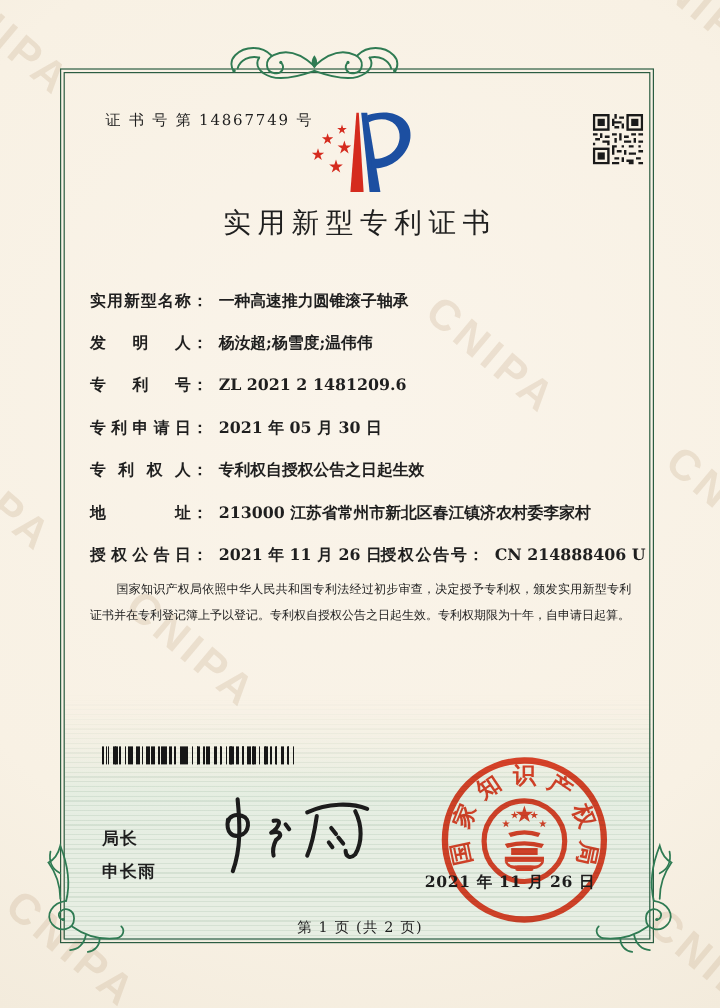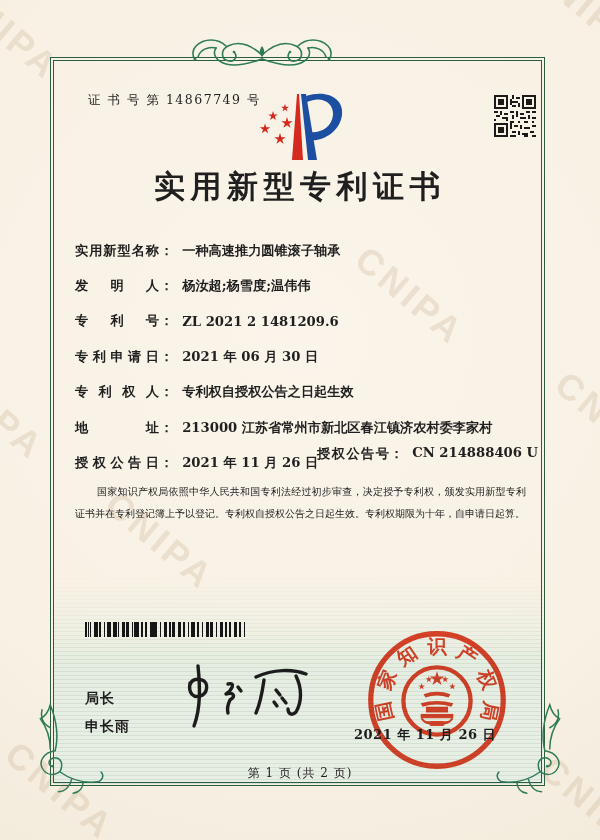"实用新型专利证书" .title { font-size: 31px -> 23px; font-weight: 700 -> 400 }
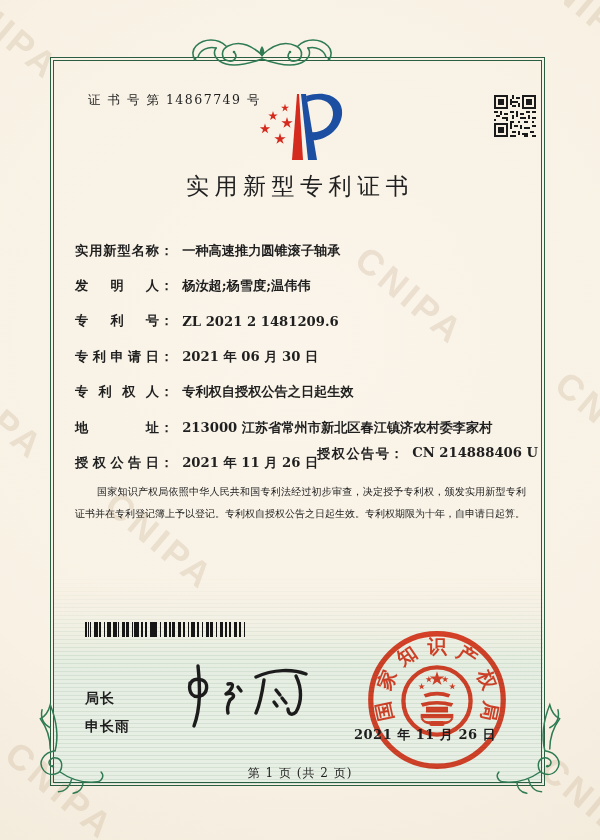"2021 年 06 月 30" span.val { text: 06 -> 05 }
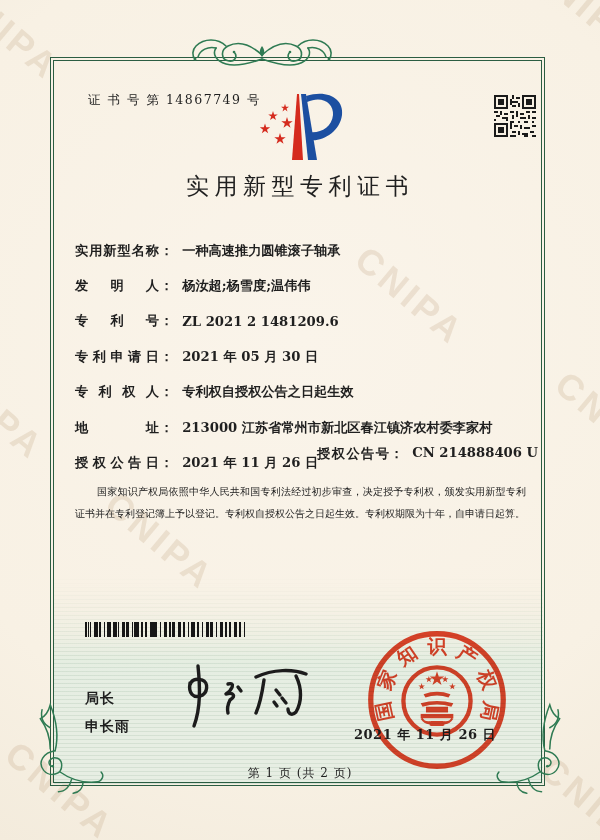"授权公告号" .grant { align-items: flex-start -> center }
